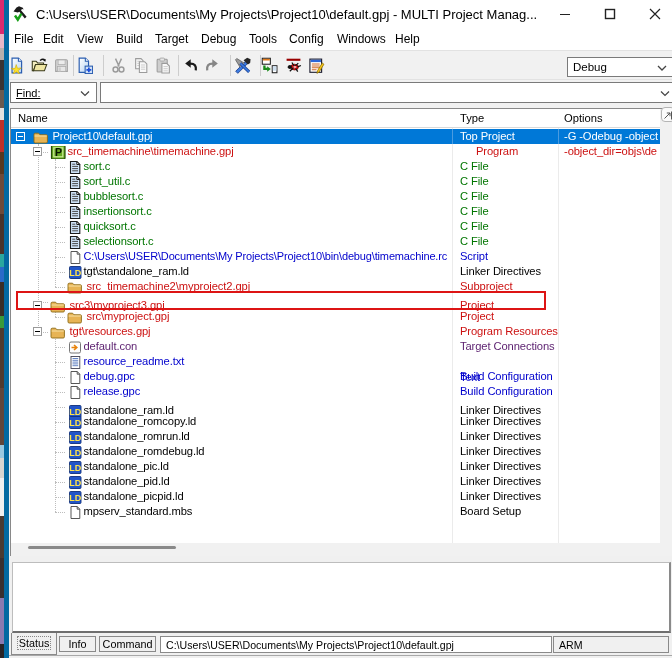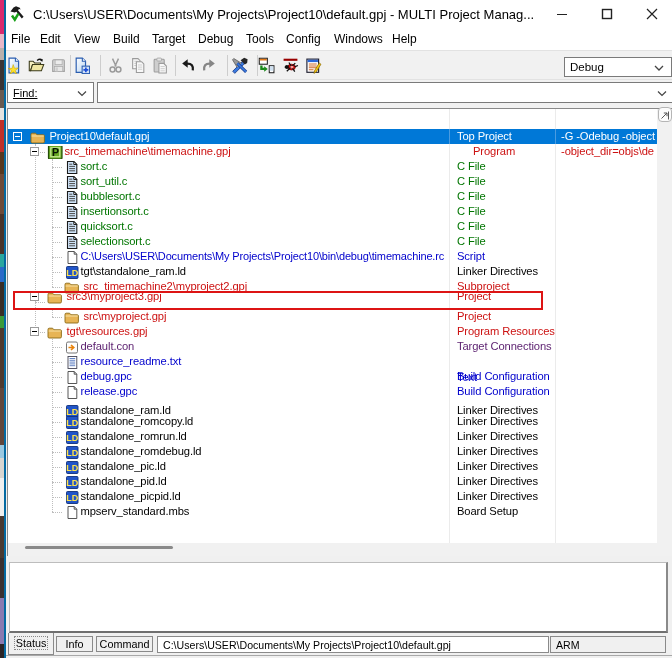"C:\Users\USER\Documents\My" #win { border-left: 2px solid #0369a1 -> 5px solid #0369a1 }
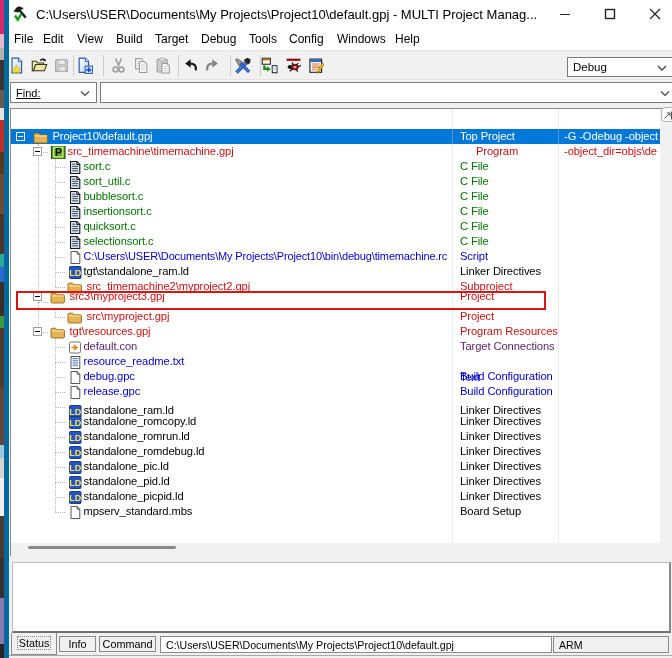"Name" div { html: none -> <div> <div>Name</div> <div>Type</div> <div>Options</div> </div> }
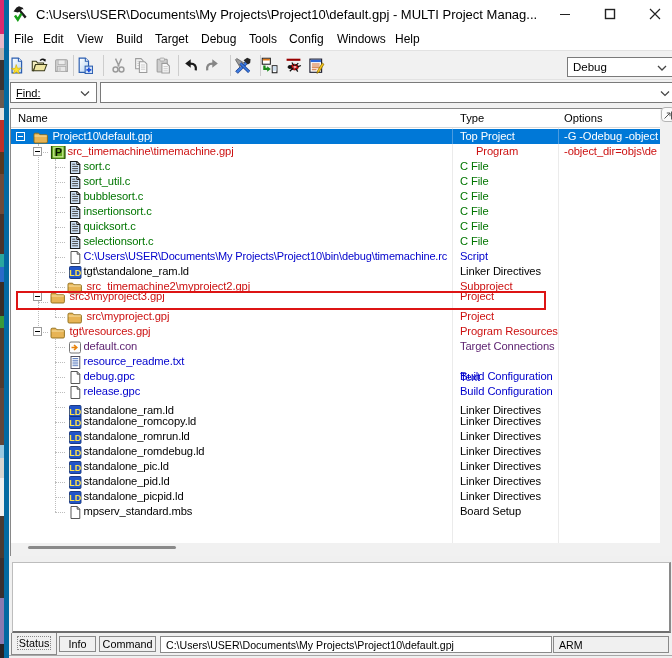"src3\myproject3.gpj" div.trow { top: 160px -> 169px }
